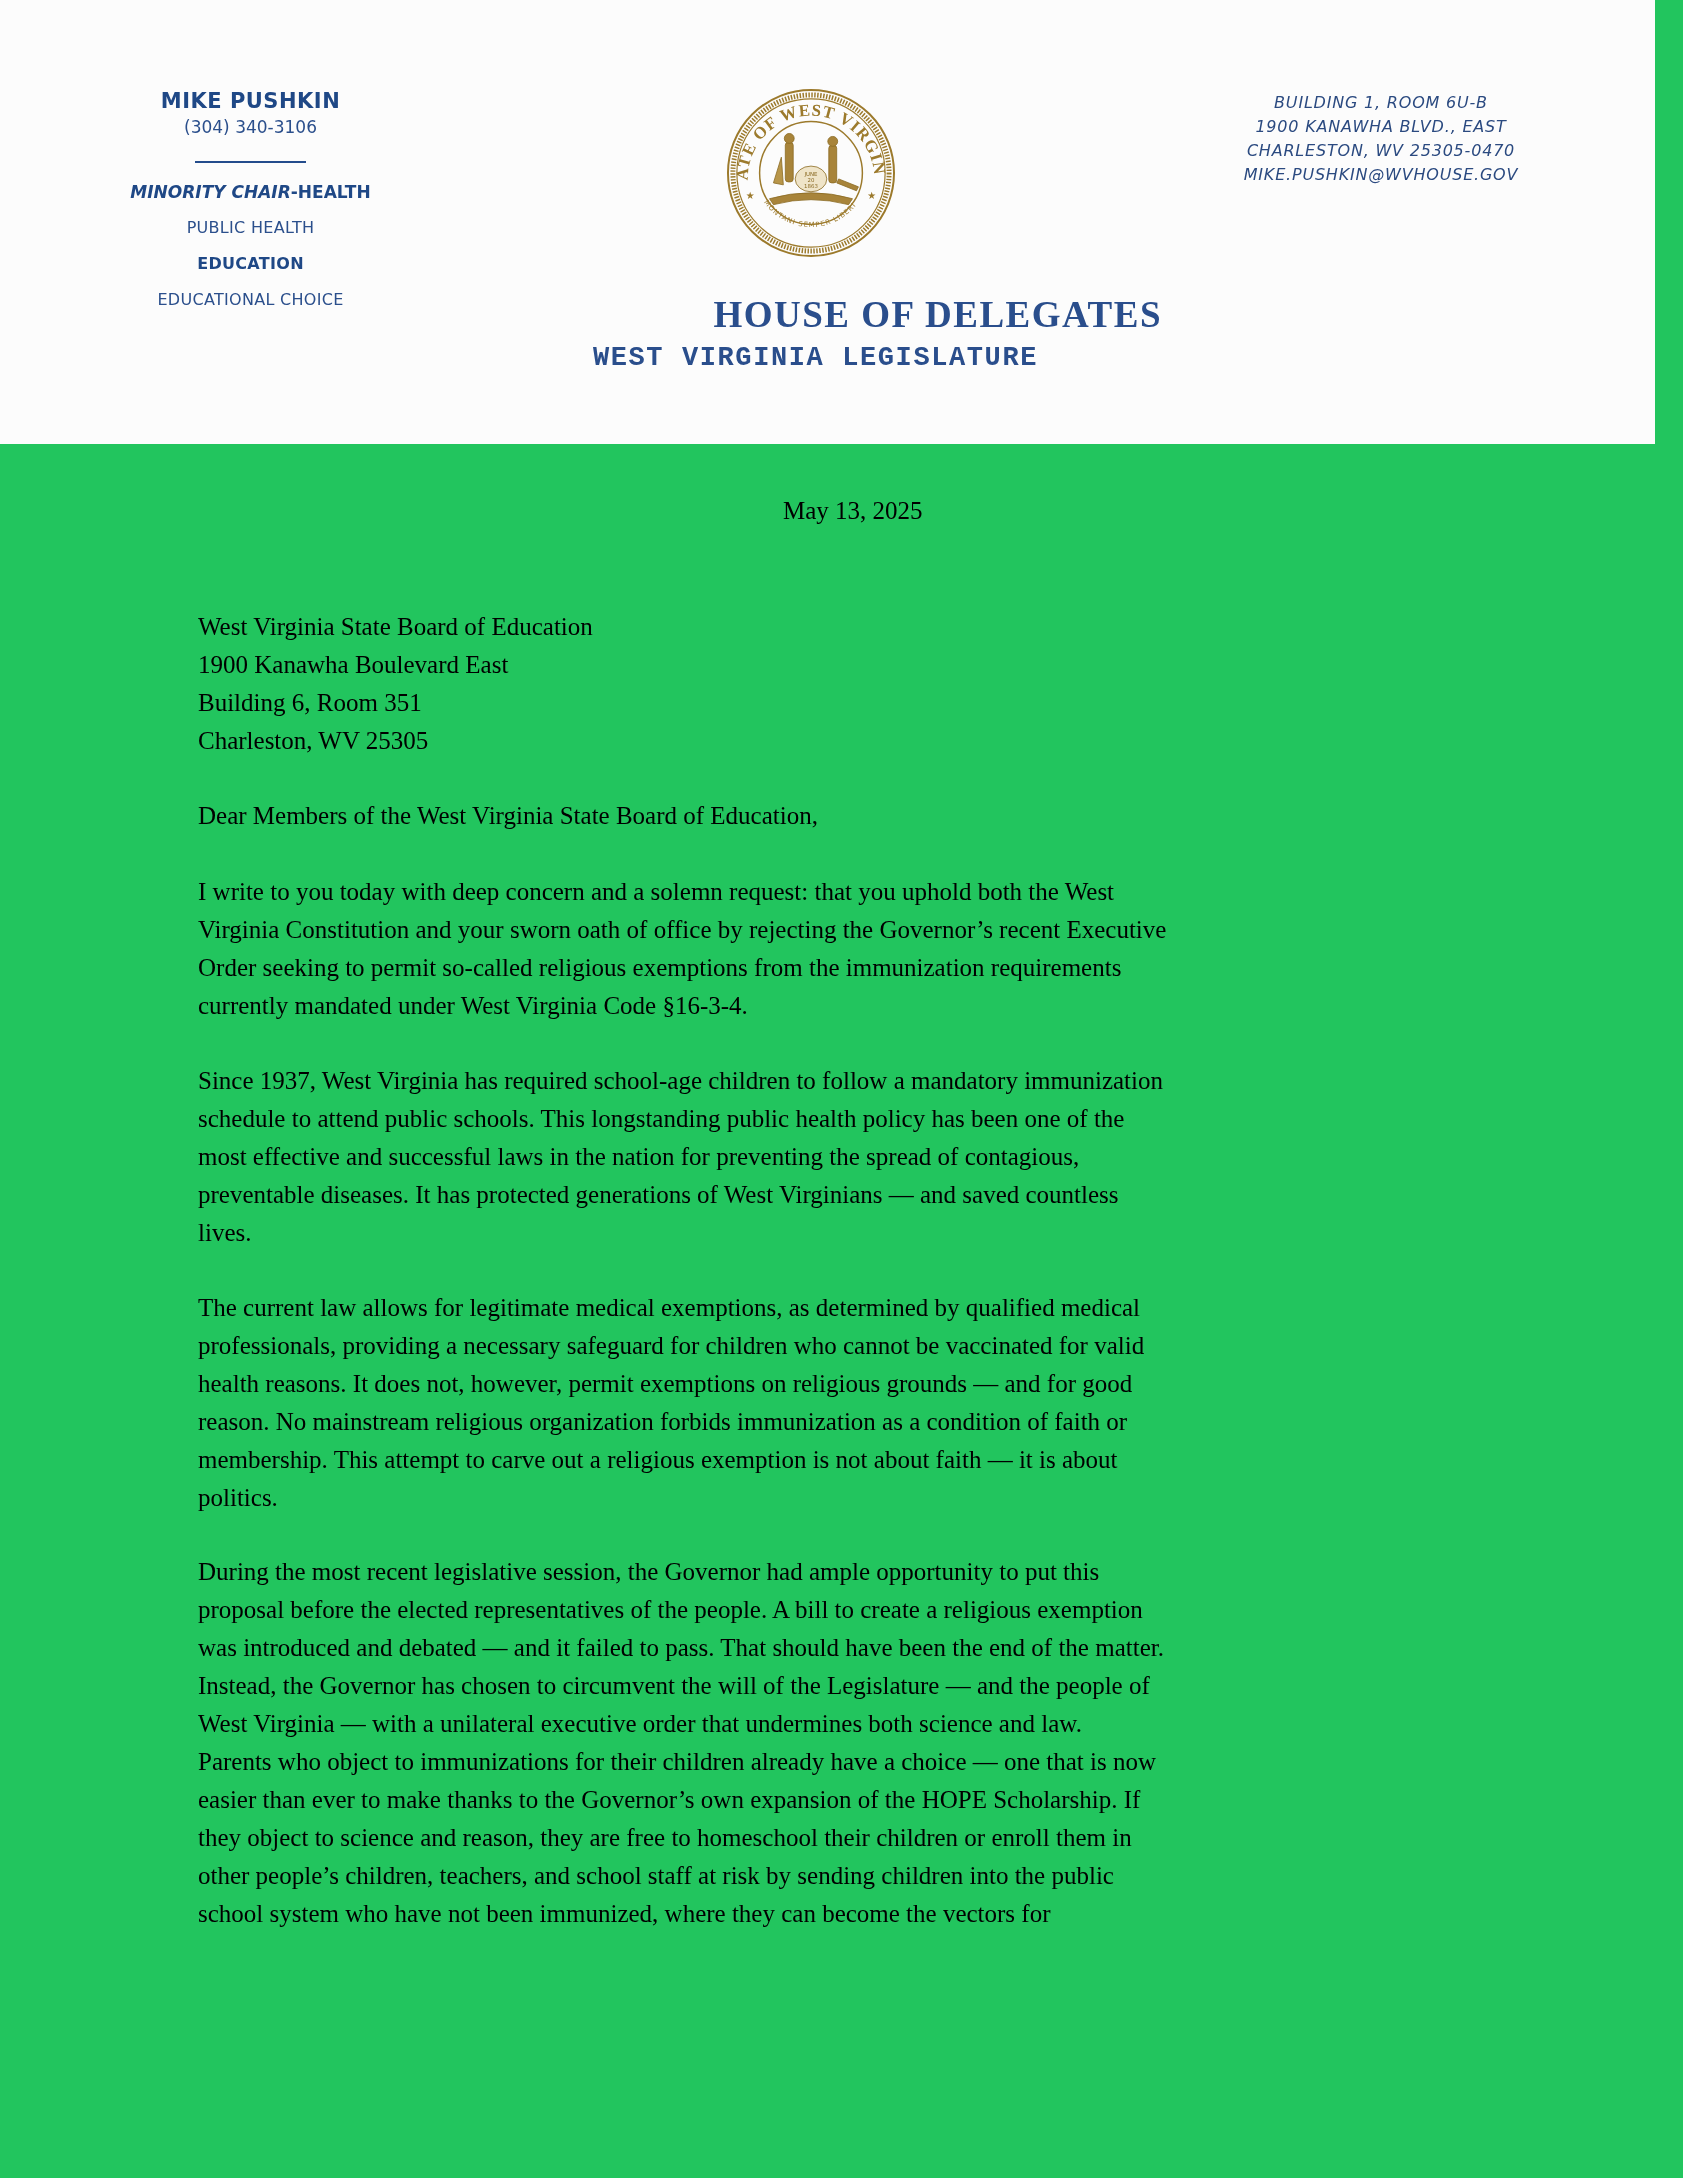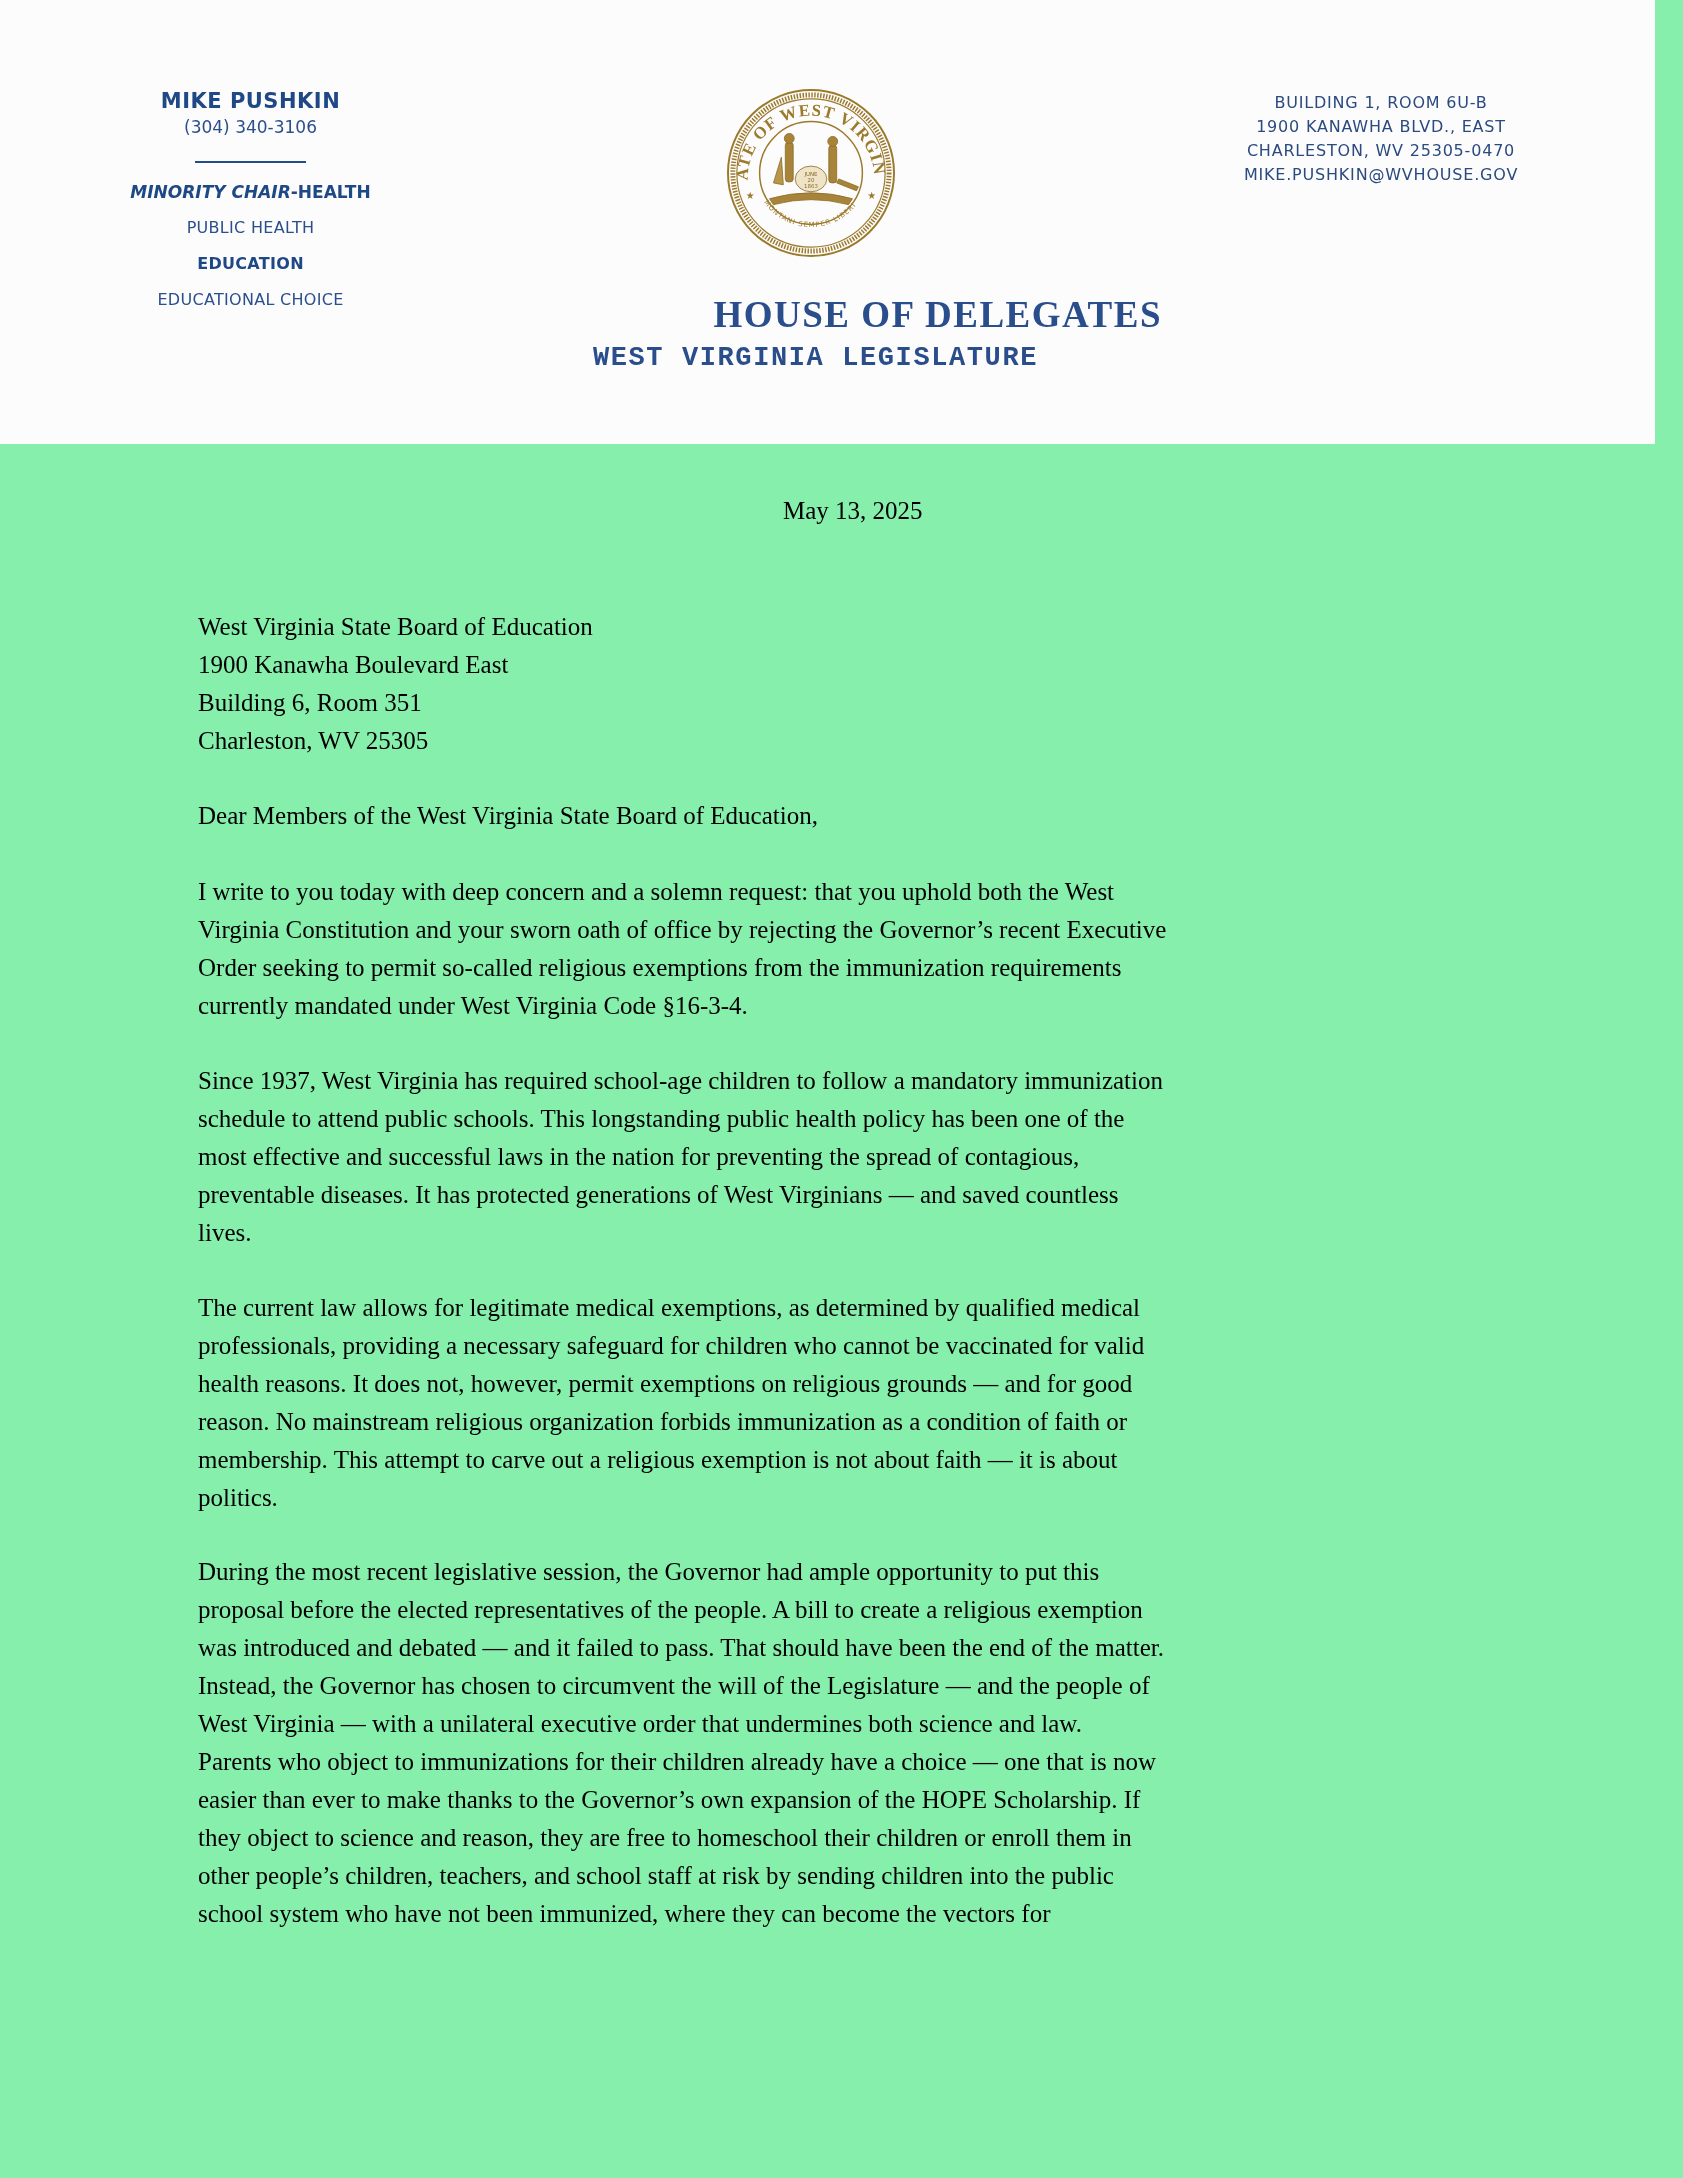"MIKE PUSHKIN" .page { background: #86efac -> #22c55e }
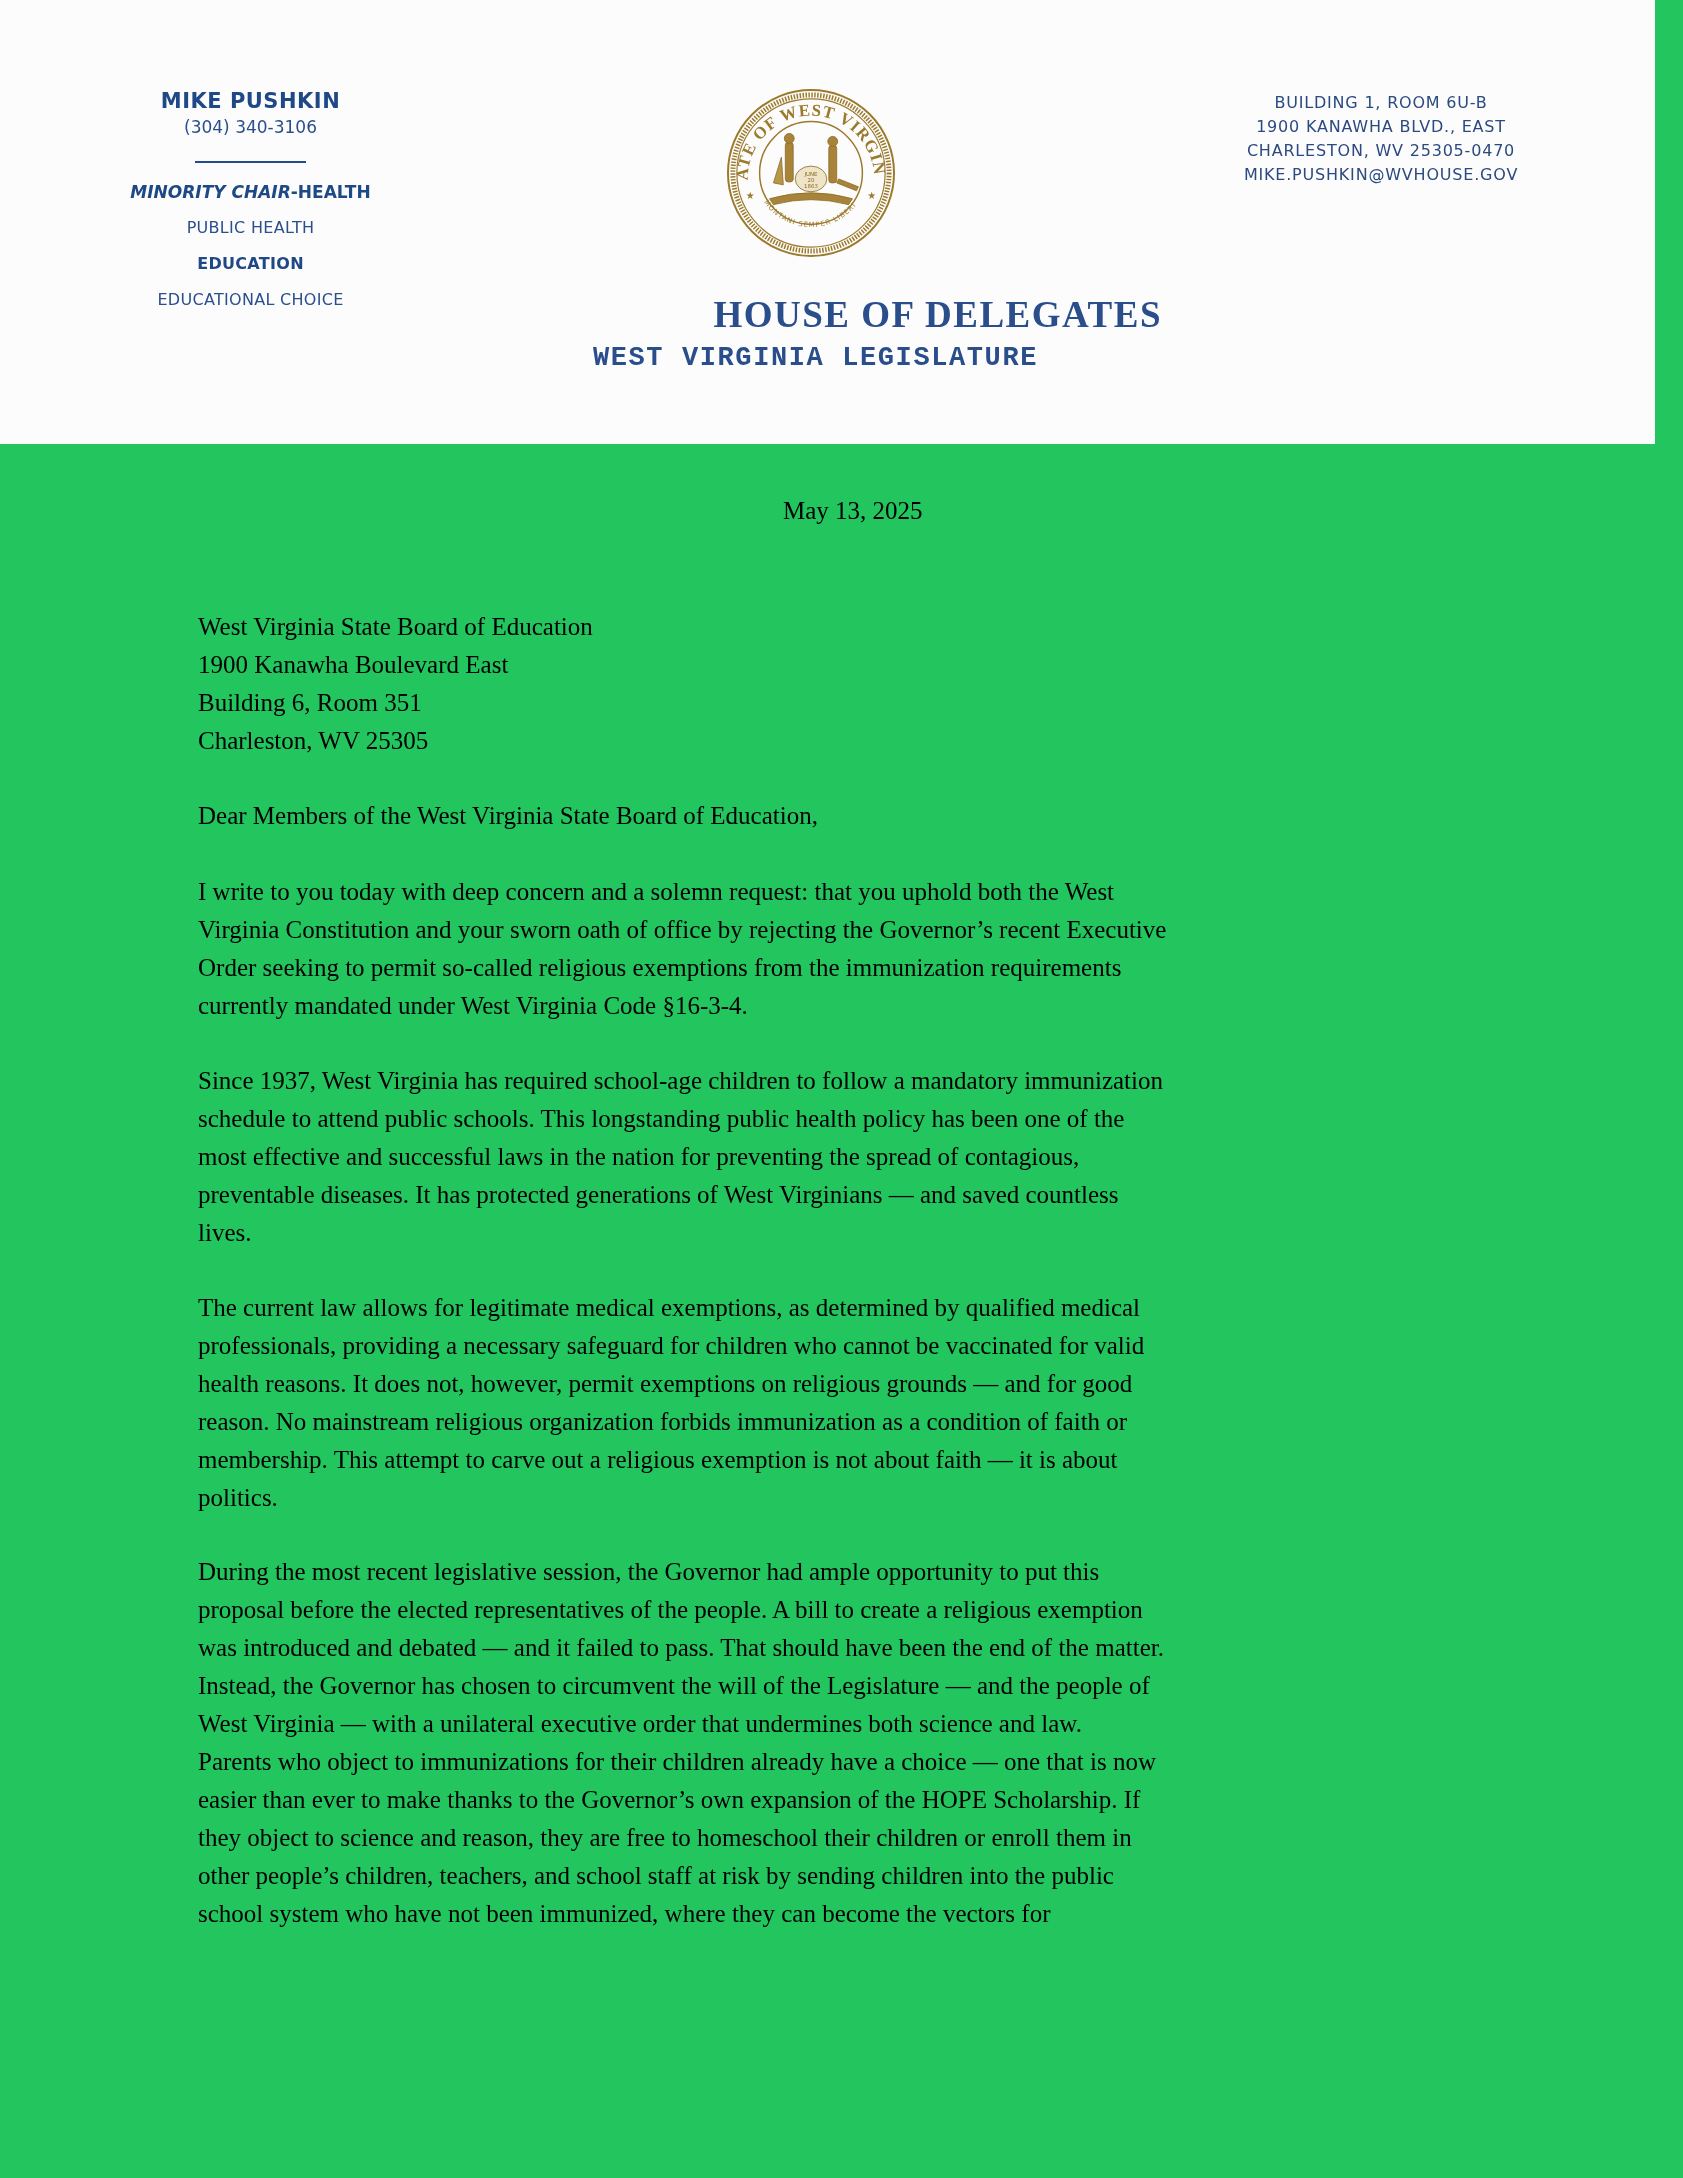"BUILDING 1, ROOM 6U-B" .rh-col { font-style: none -> italic }
